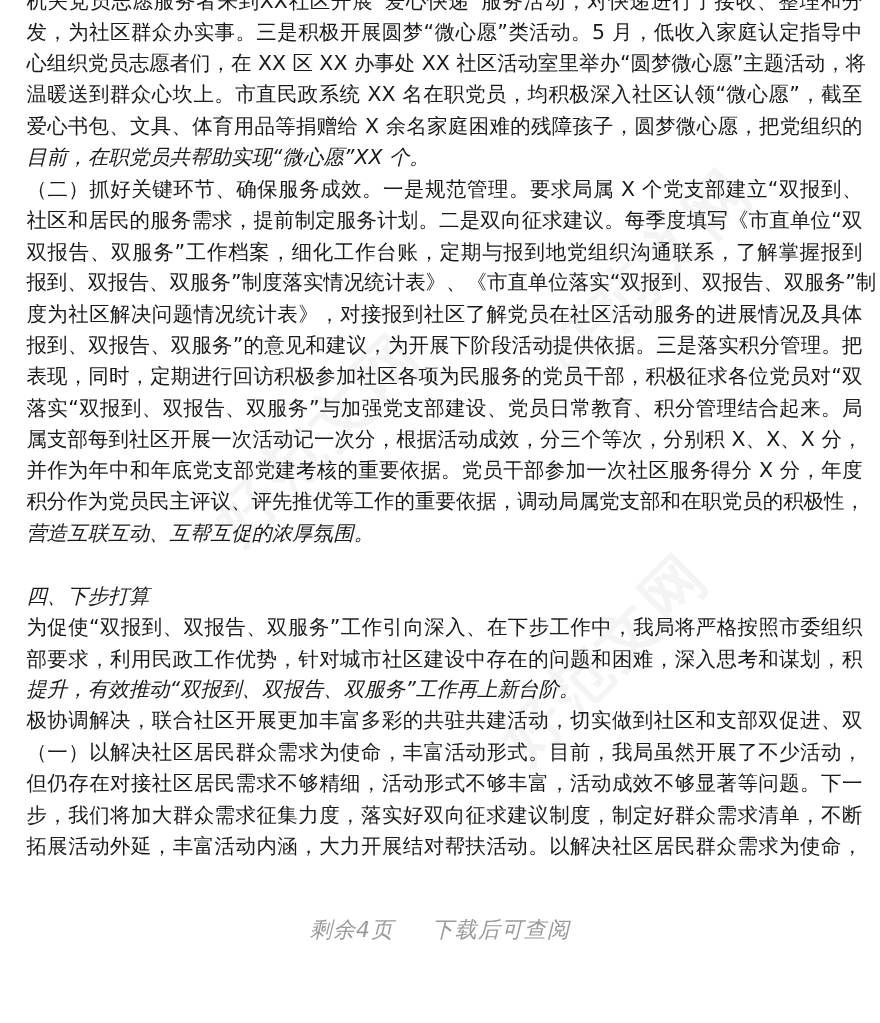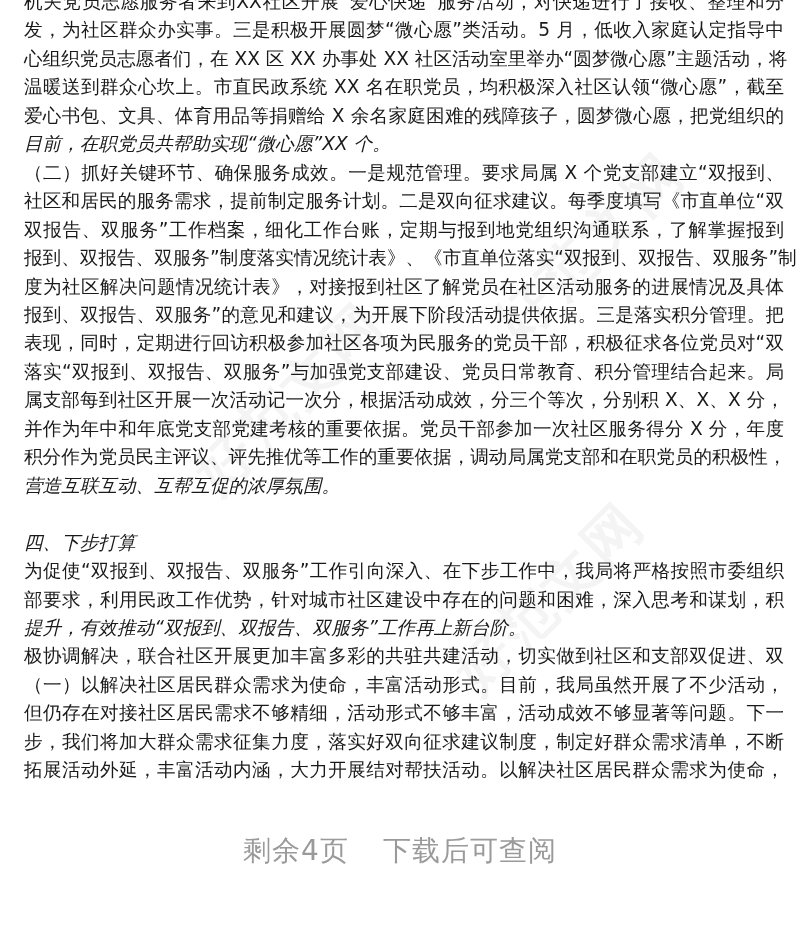"剩余4页 下载后可查阅" .footer-note { font-size: 28px -> 20px; font-style: none -> italic }
